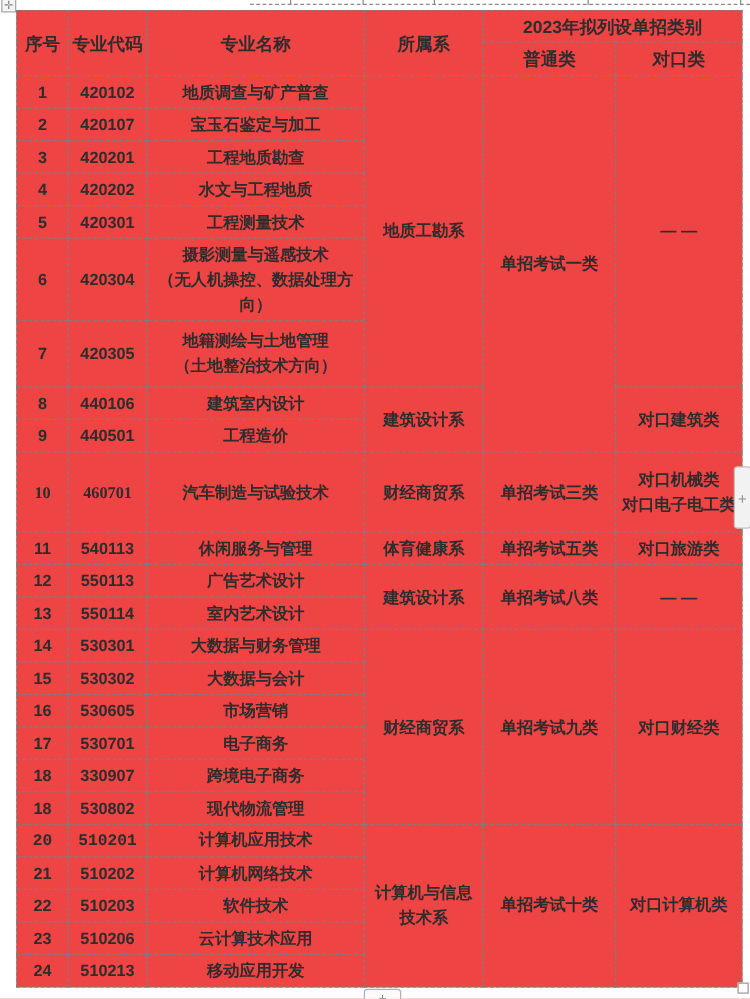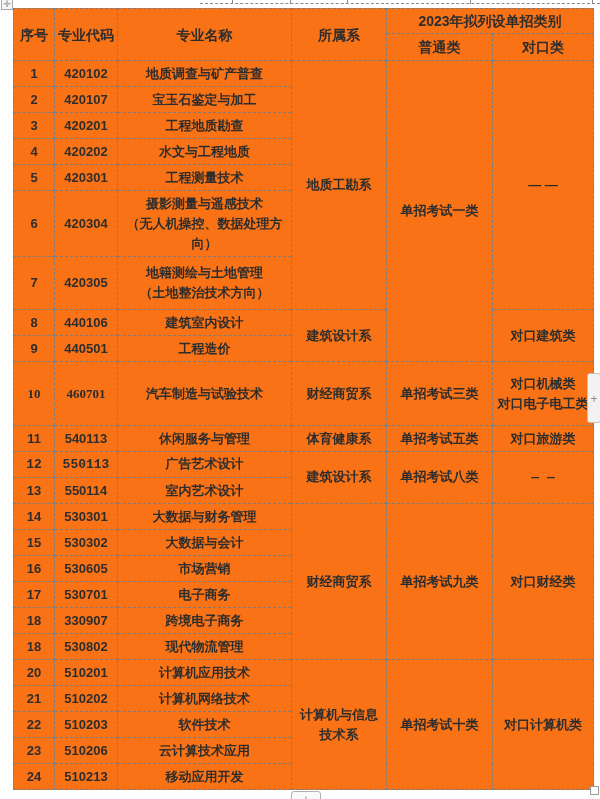"序号" table.majors { background: #f97316 -> #ef4444 }
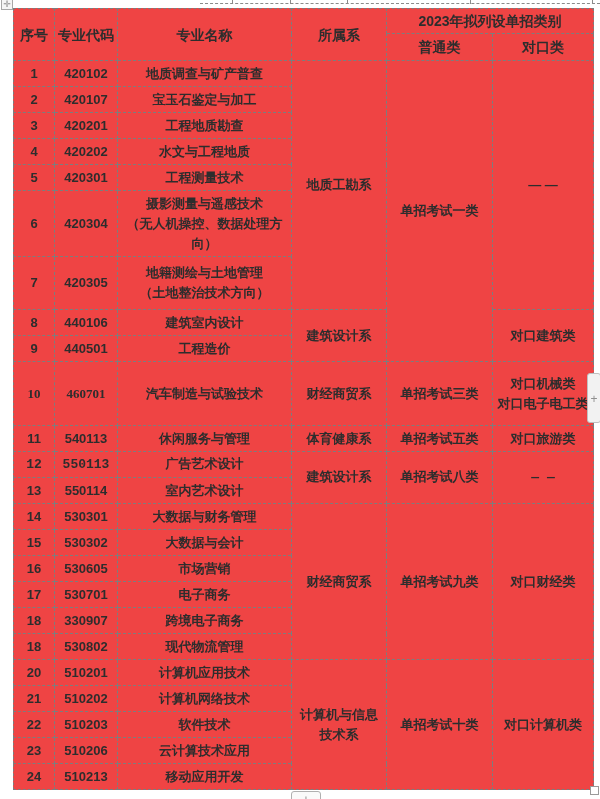"12" tr { font-family: Liberation Mono, monospace -> none }
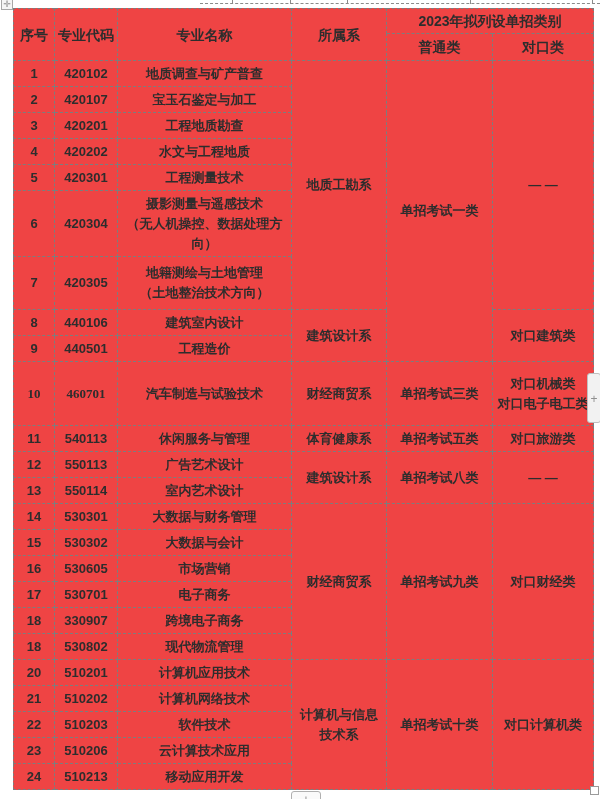"20" tr { font-family: none -> Liberation Mono, monospace }
